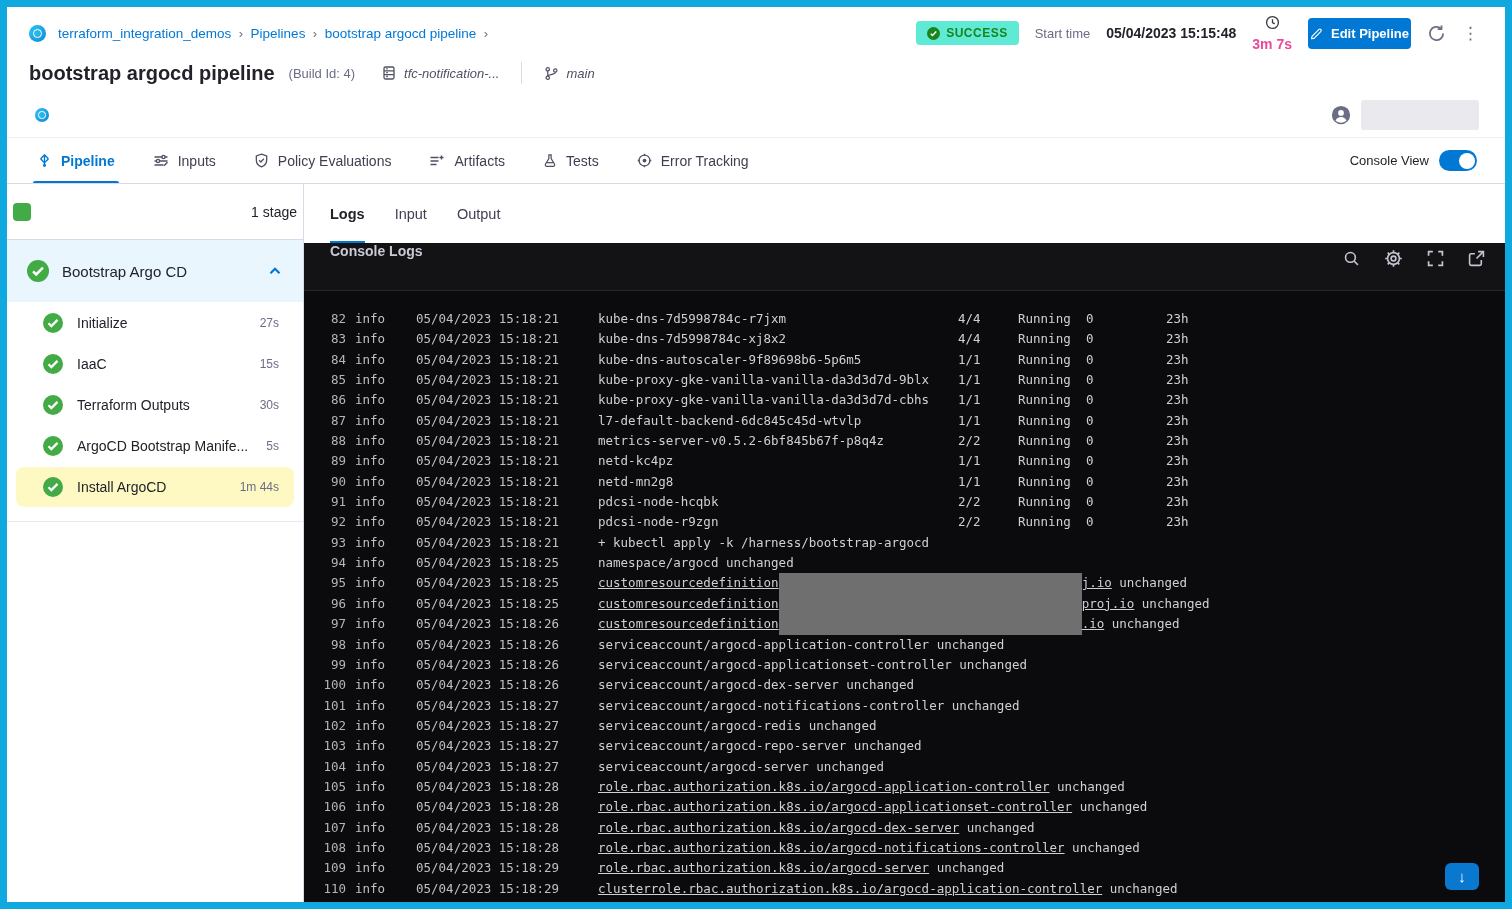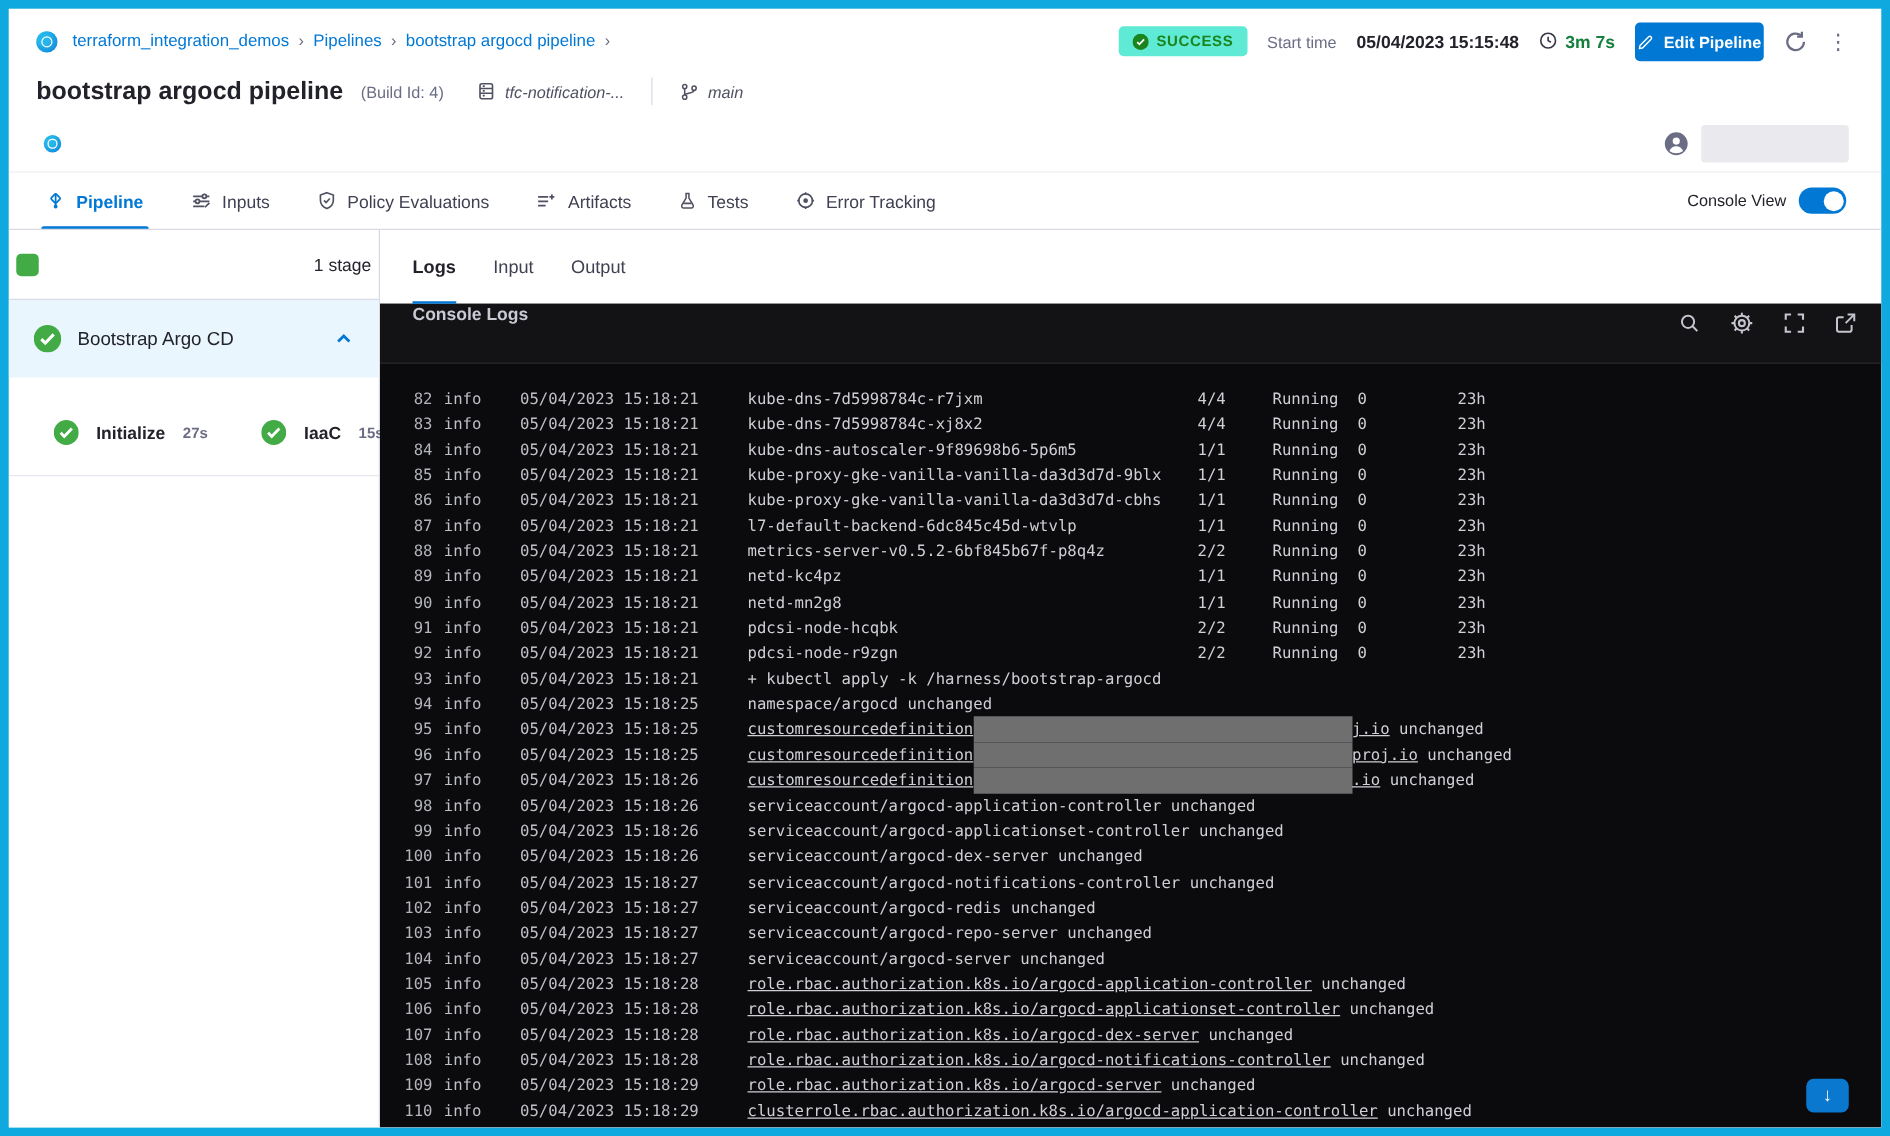"3m 7s" .dur { align-items: flex-start -> center; color: #15803d -> #ec4899; flex-direction: none -> column }
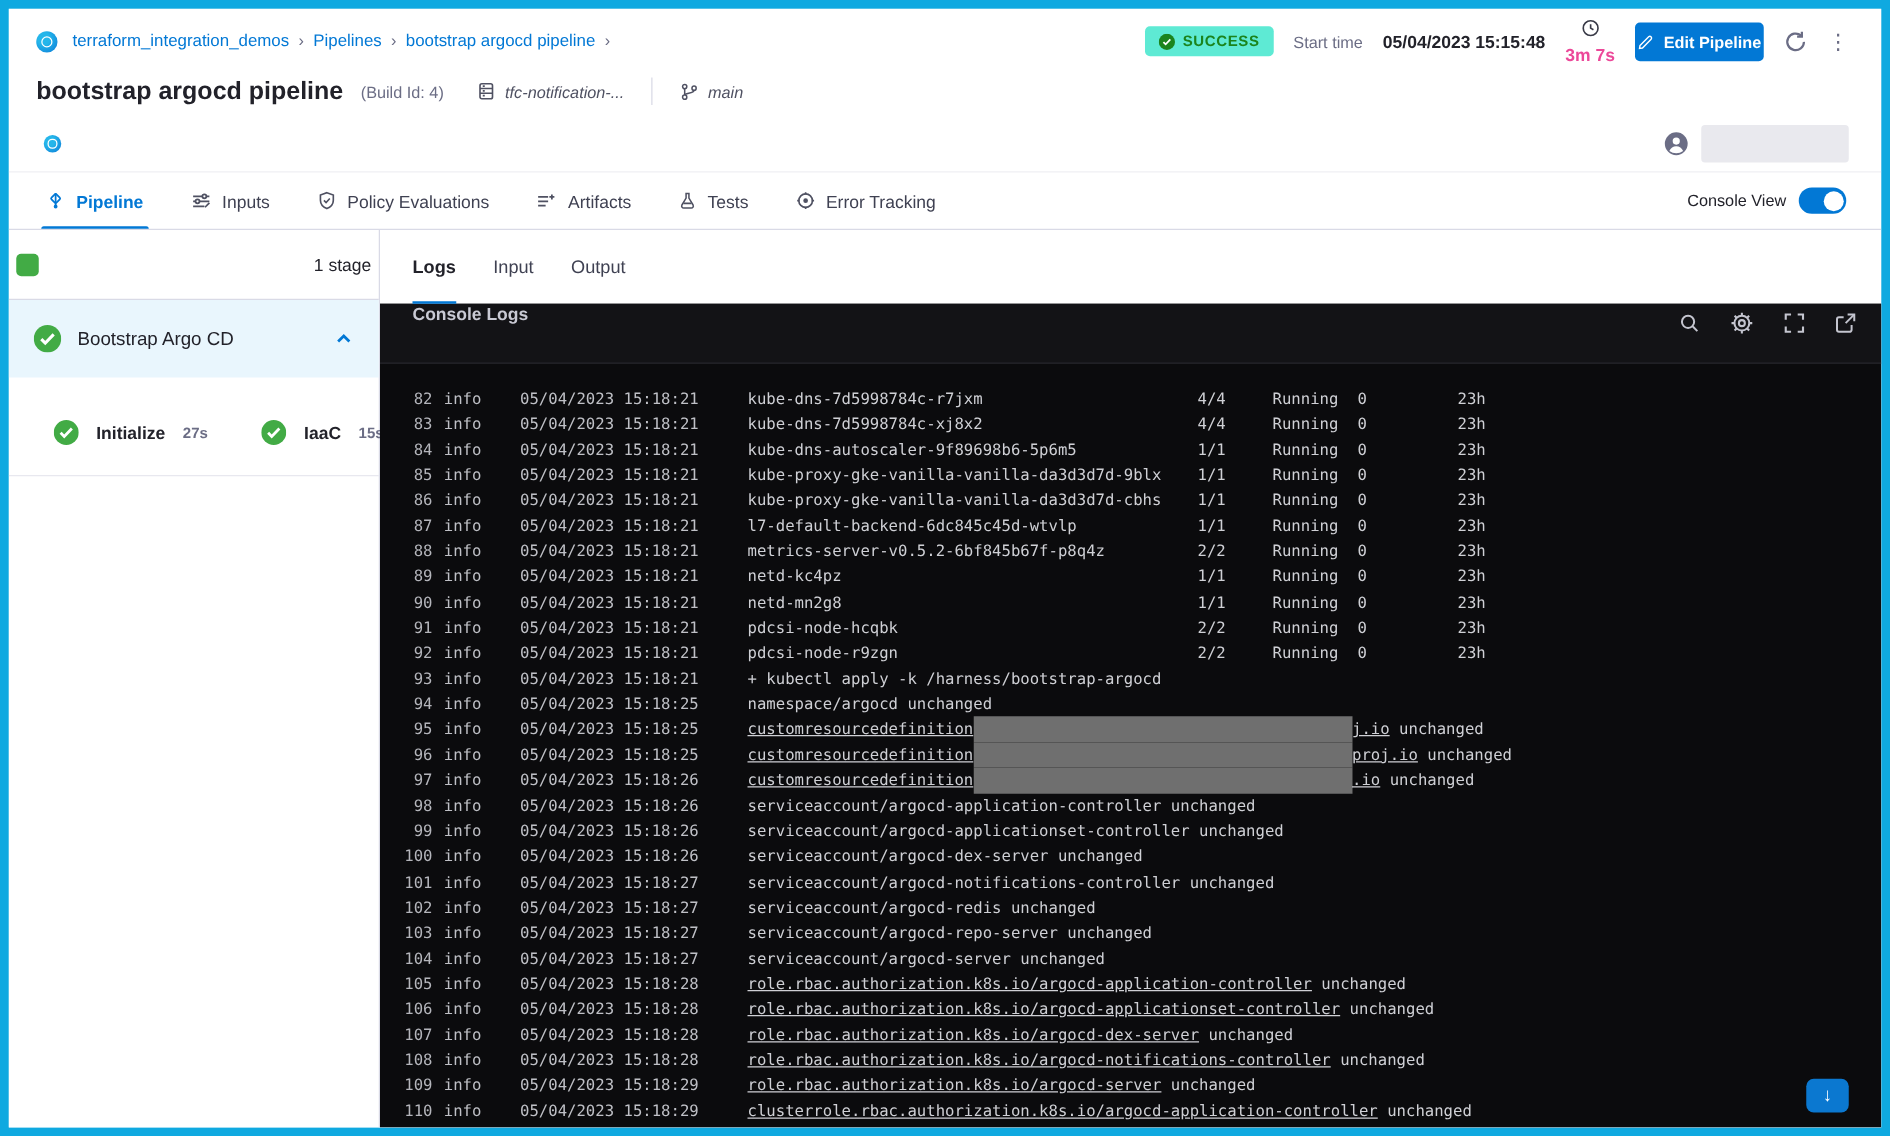"Initialize" .steps { flex-direction: row -> column; font-weight: bold -> none; padding: 24px 9px 14px 9px -> 1px 9px 14px 9px }
